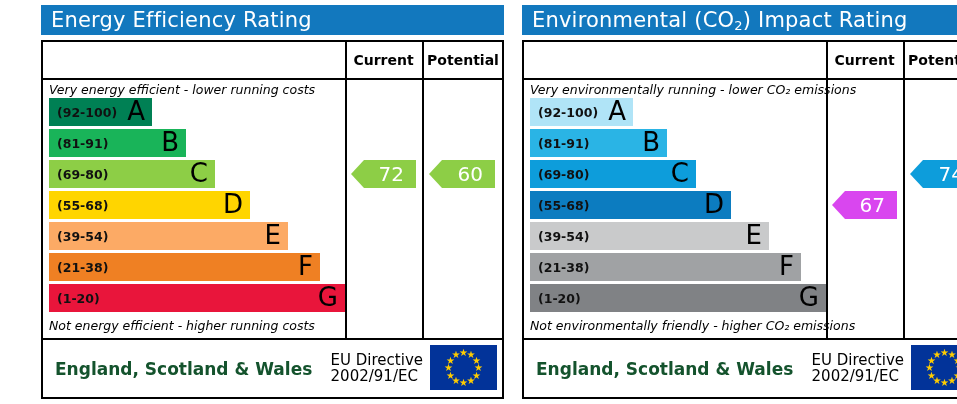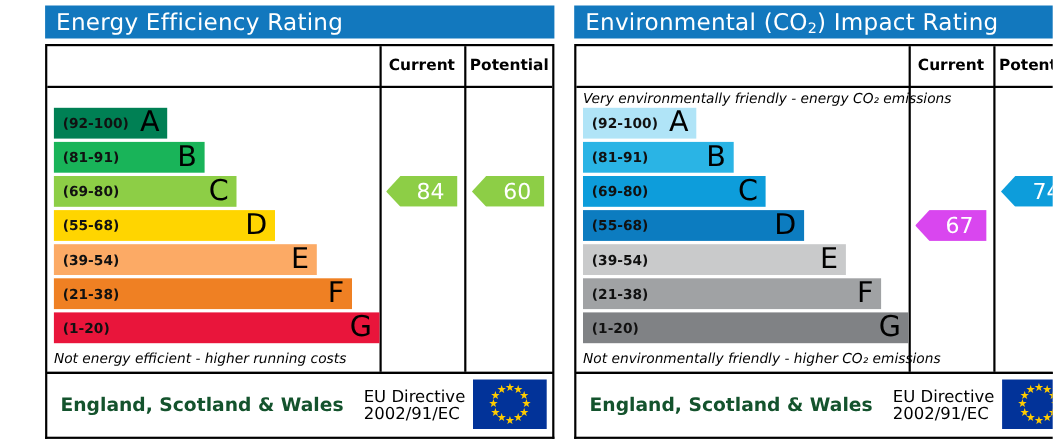"Very energy efficient - lower" div.caption { html: none -> <div>Very energy efficient - lower running costs</div> }
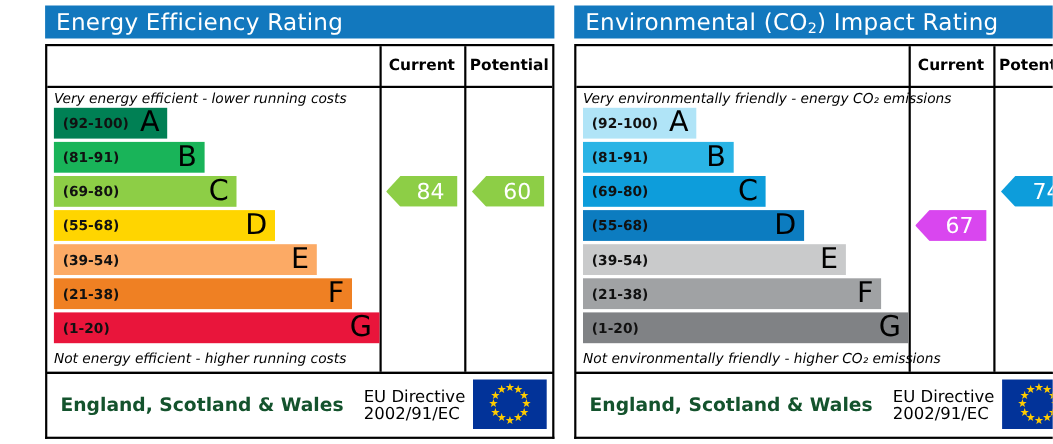"Very environmentally friendly - energy" div.caption { text: friendly - energy -> running - lower }
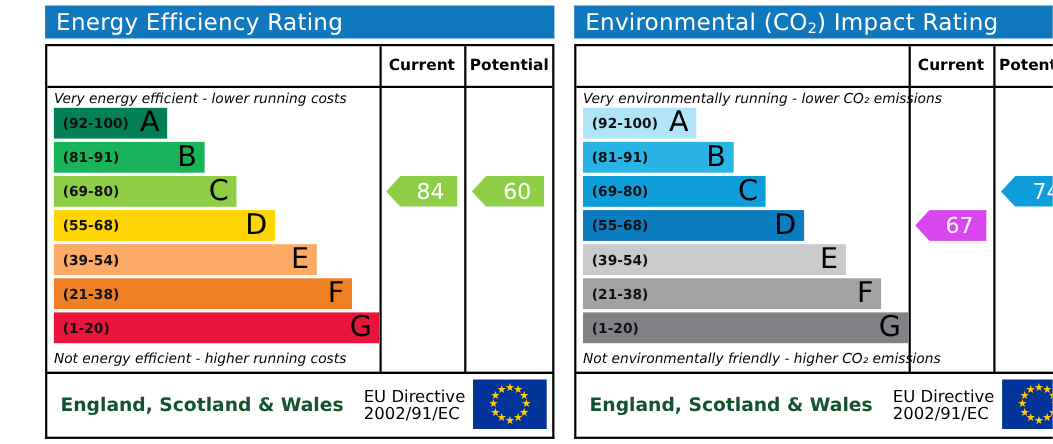"84" div.arrow { text: 84 -> 72 }
